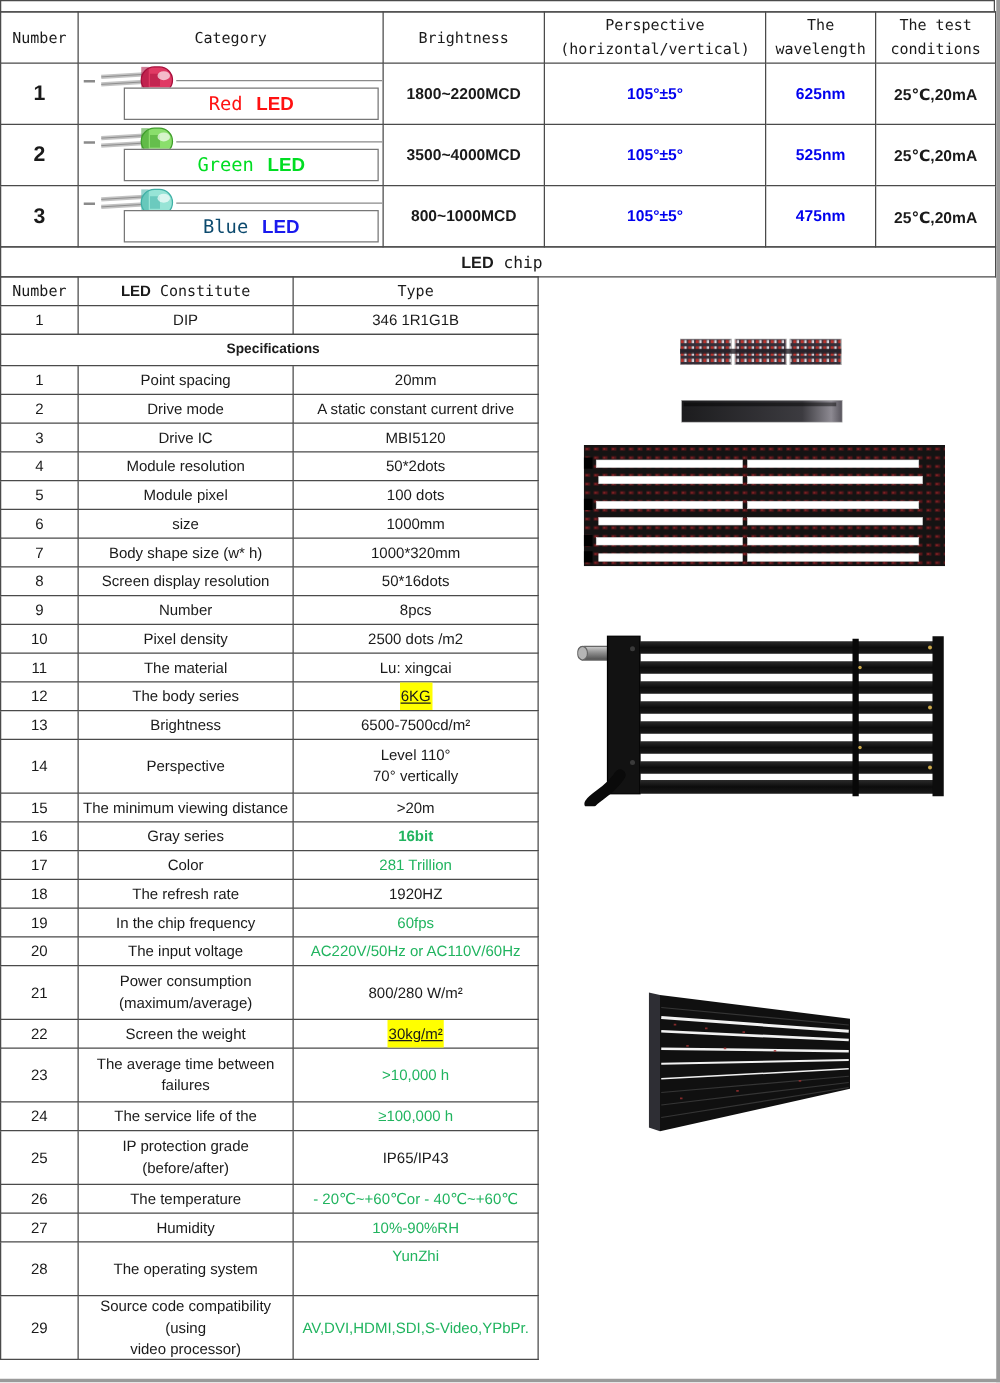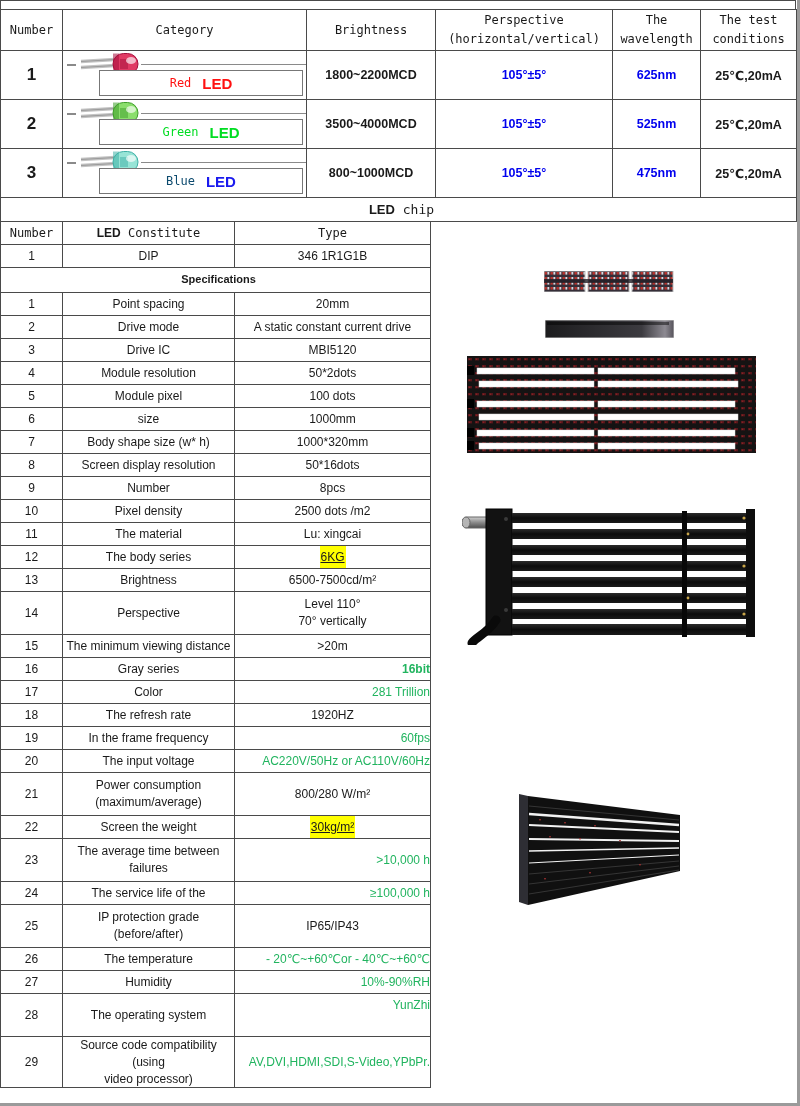"Red" .cat-name { font-size: 12px -> 15px }
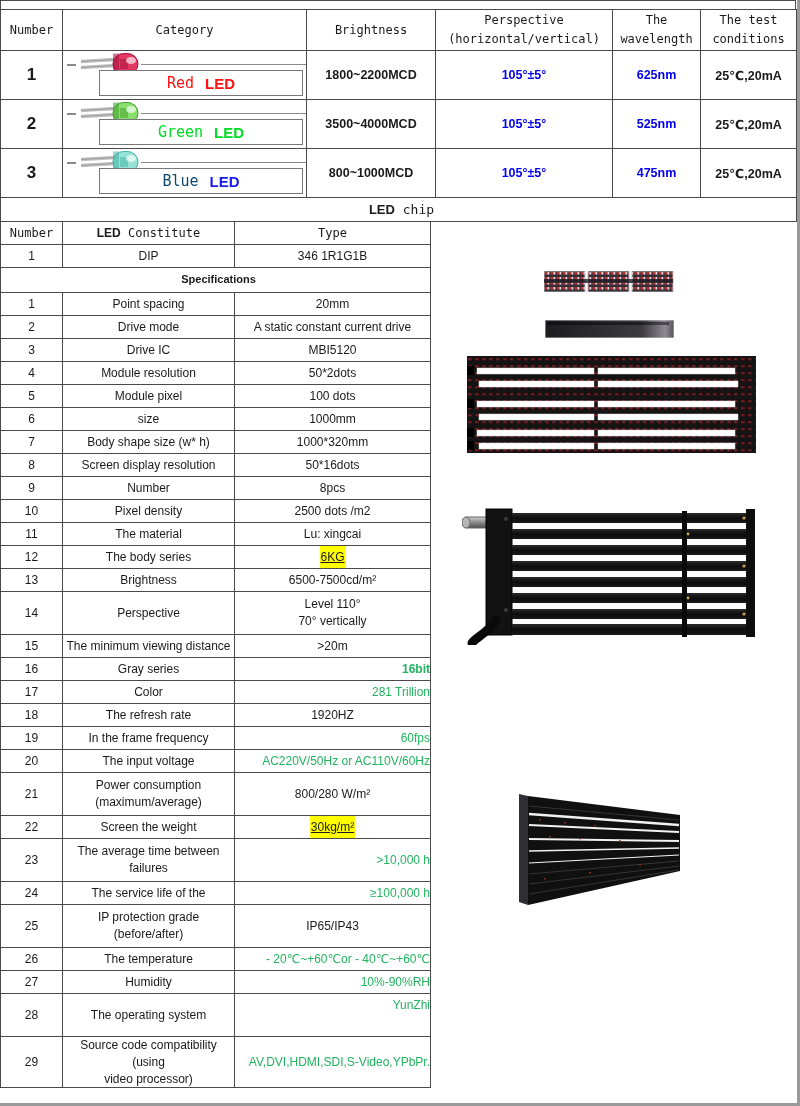"16bit" .green { text-align: right -> none }
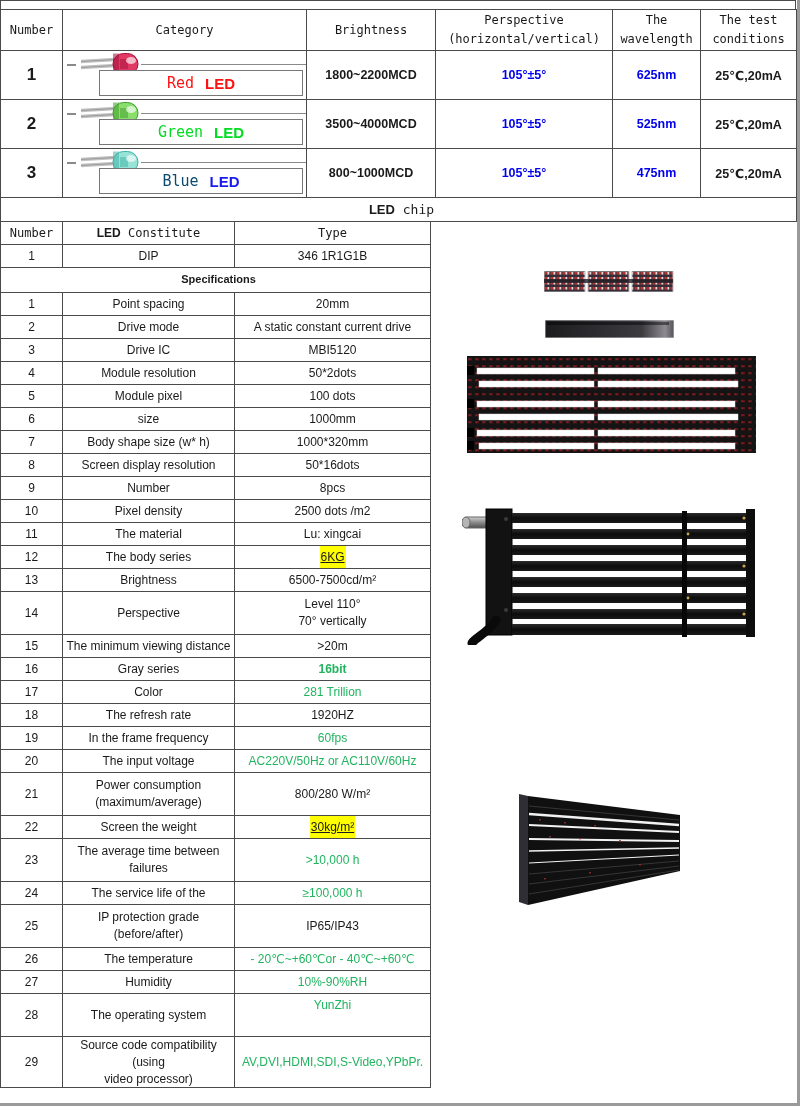"In the frame frequency" div { text: frame -> chip }
